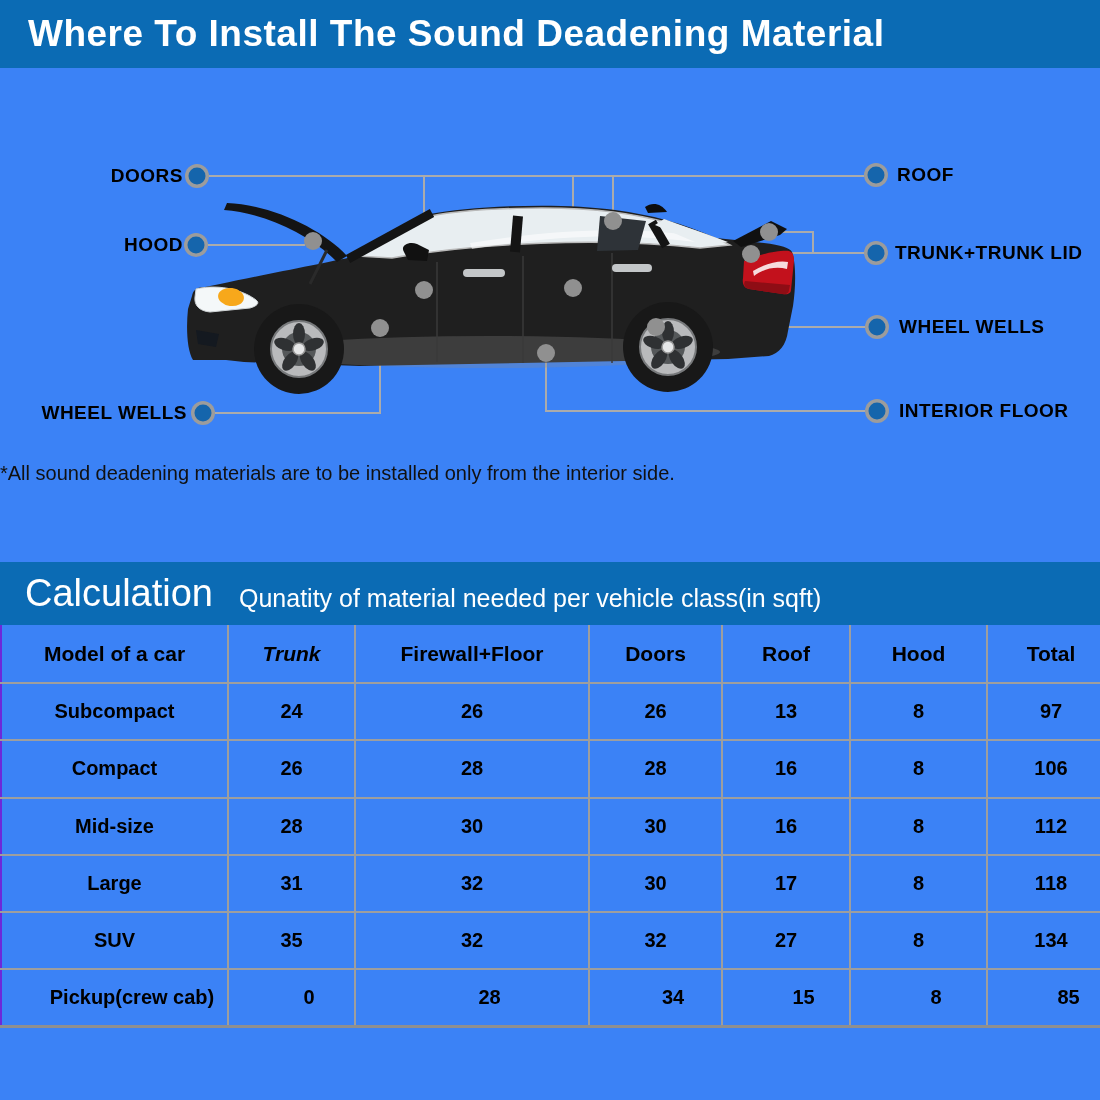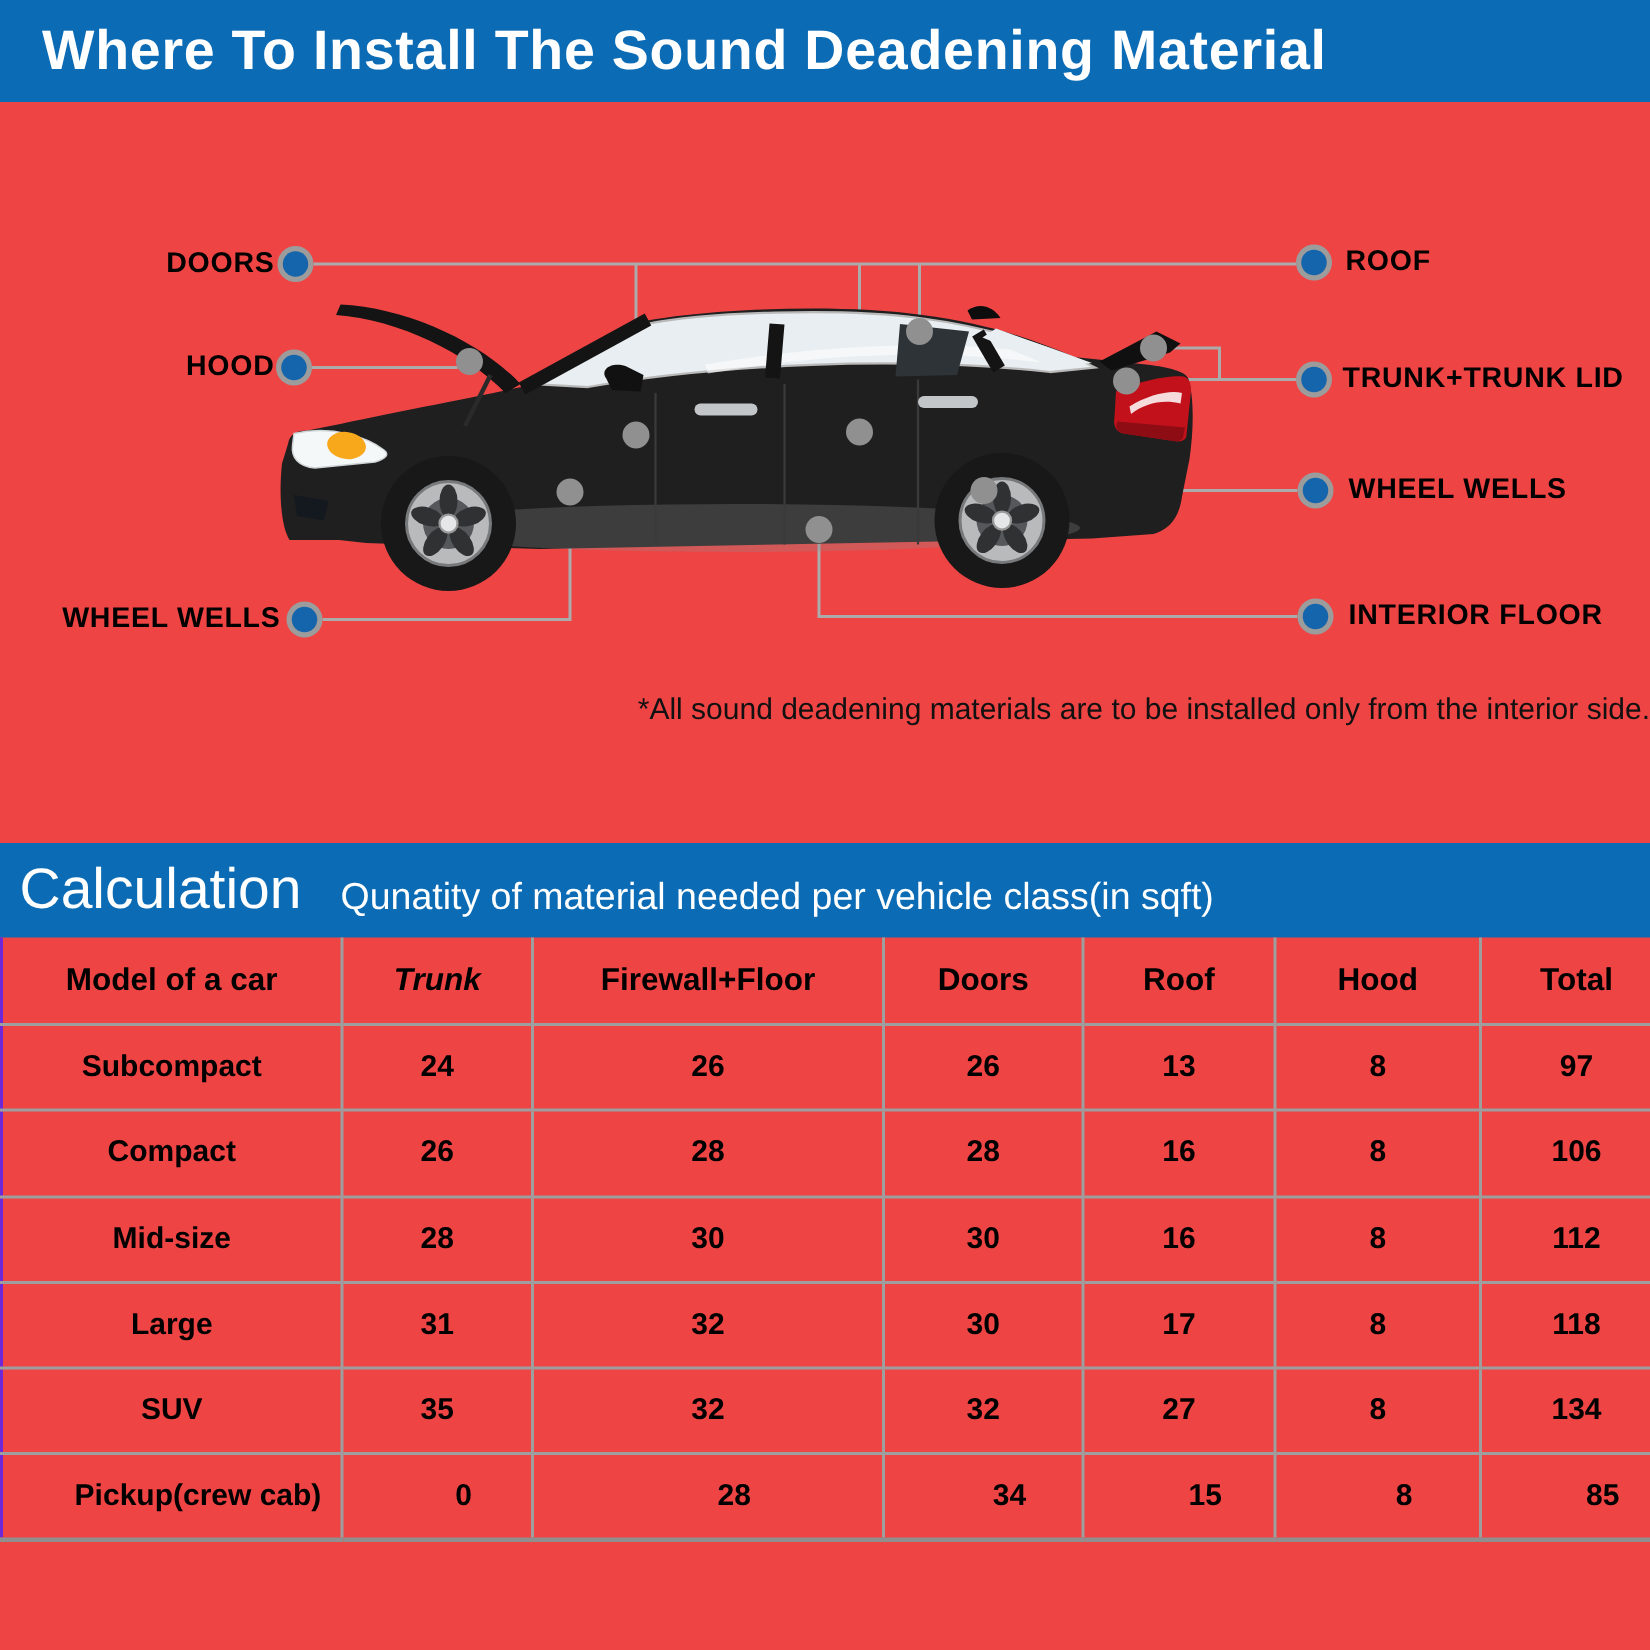"Where To Install The Sound" .page { background: #ef4444 -> #3b82f6 }
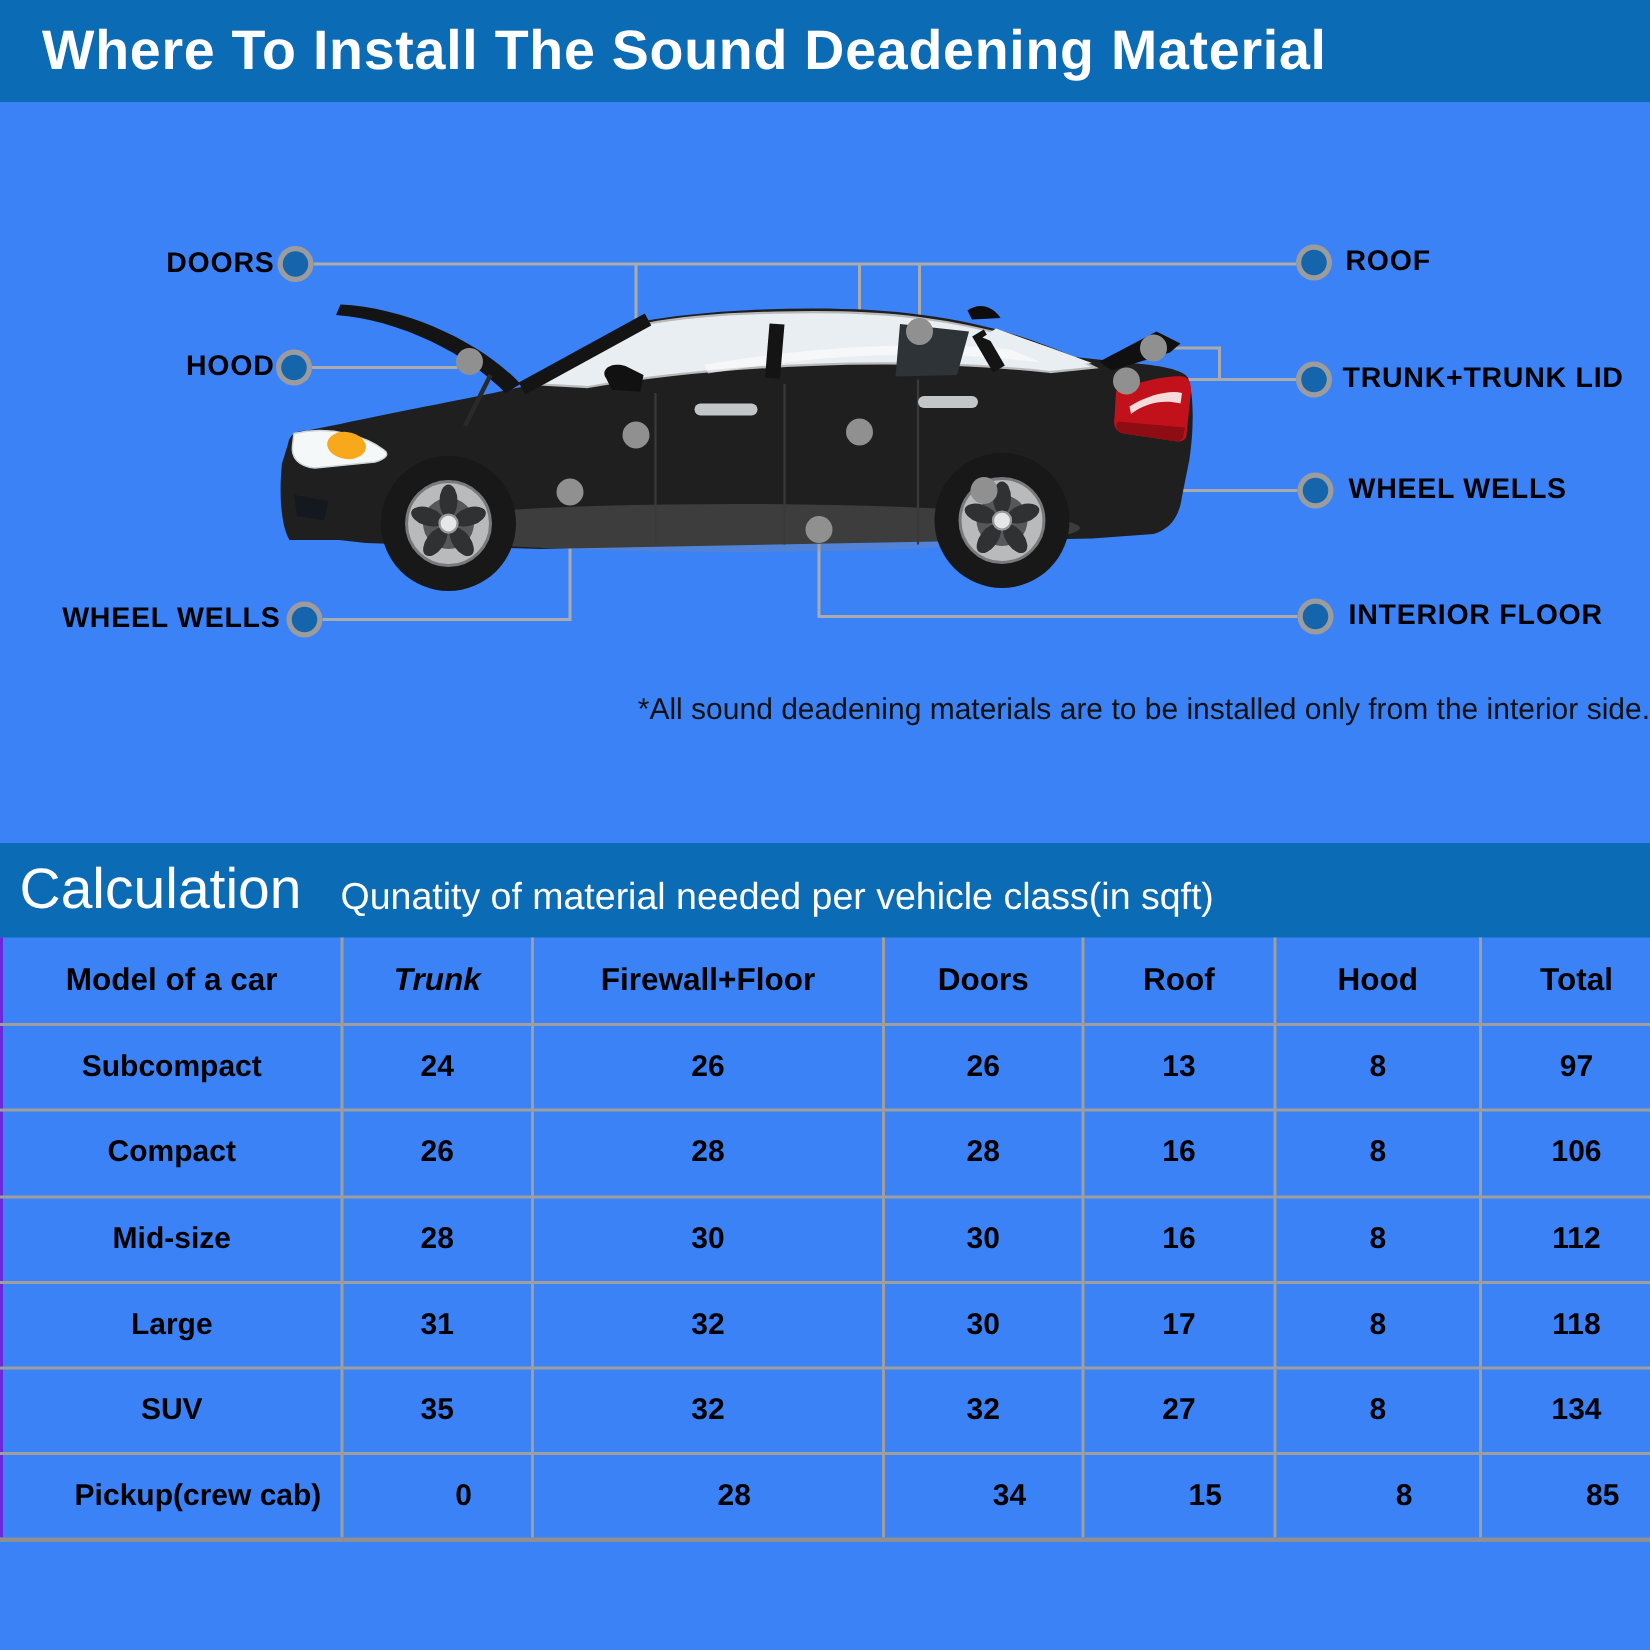"*All sound deadening materials are" .note { text-align: right -> left }
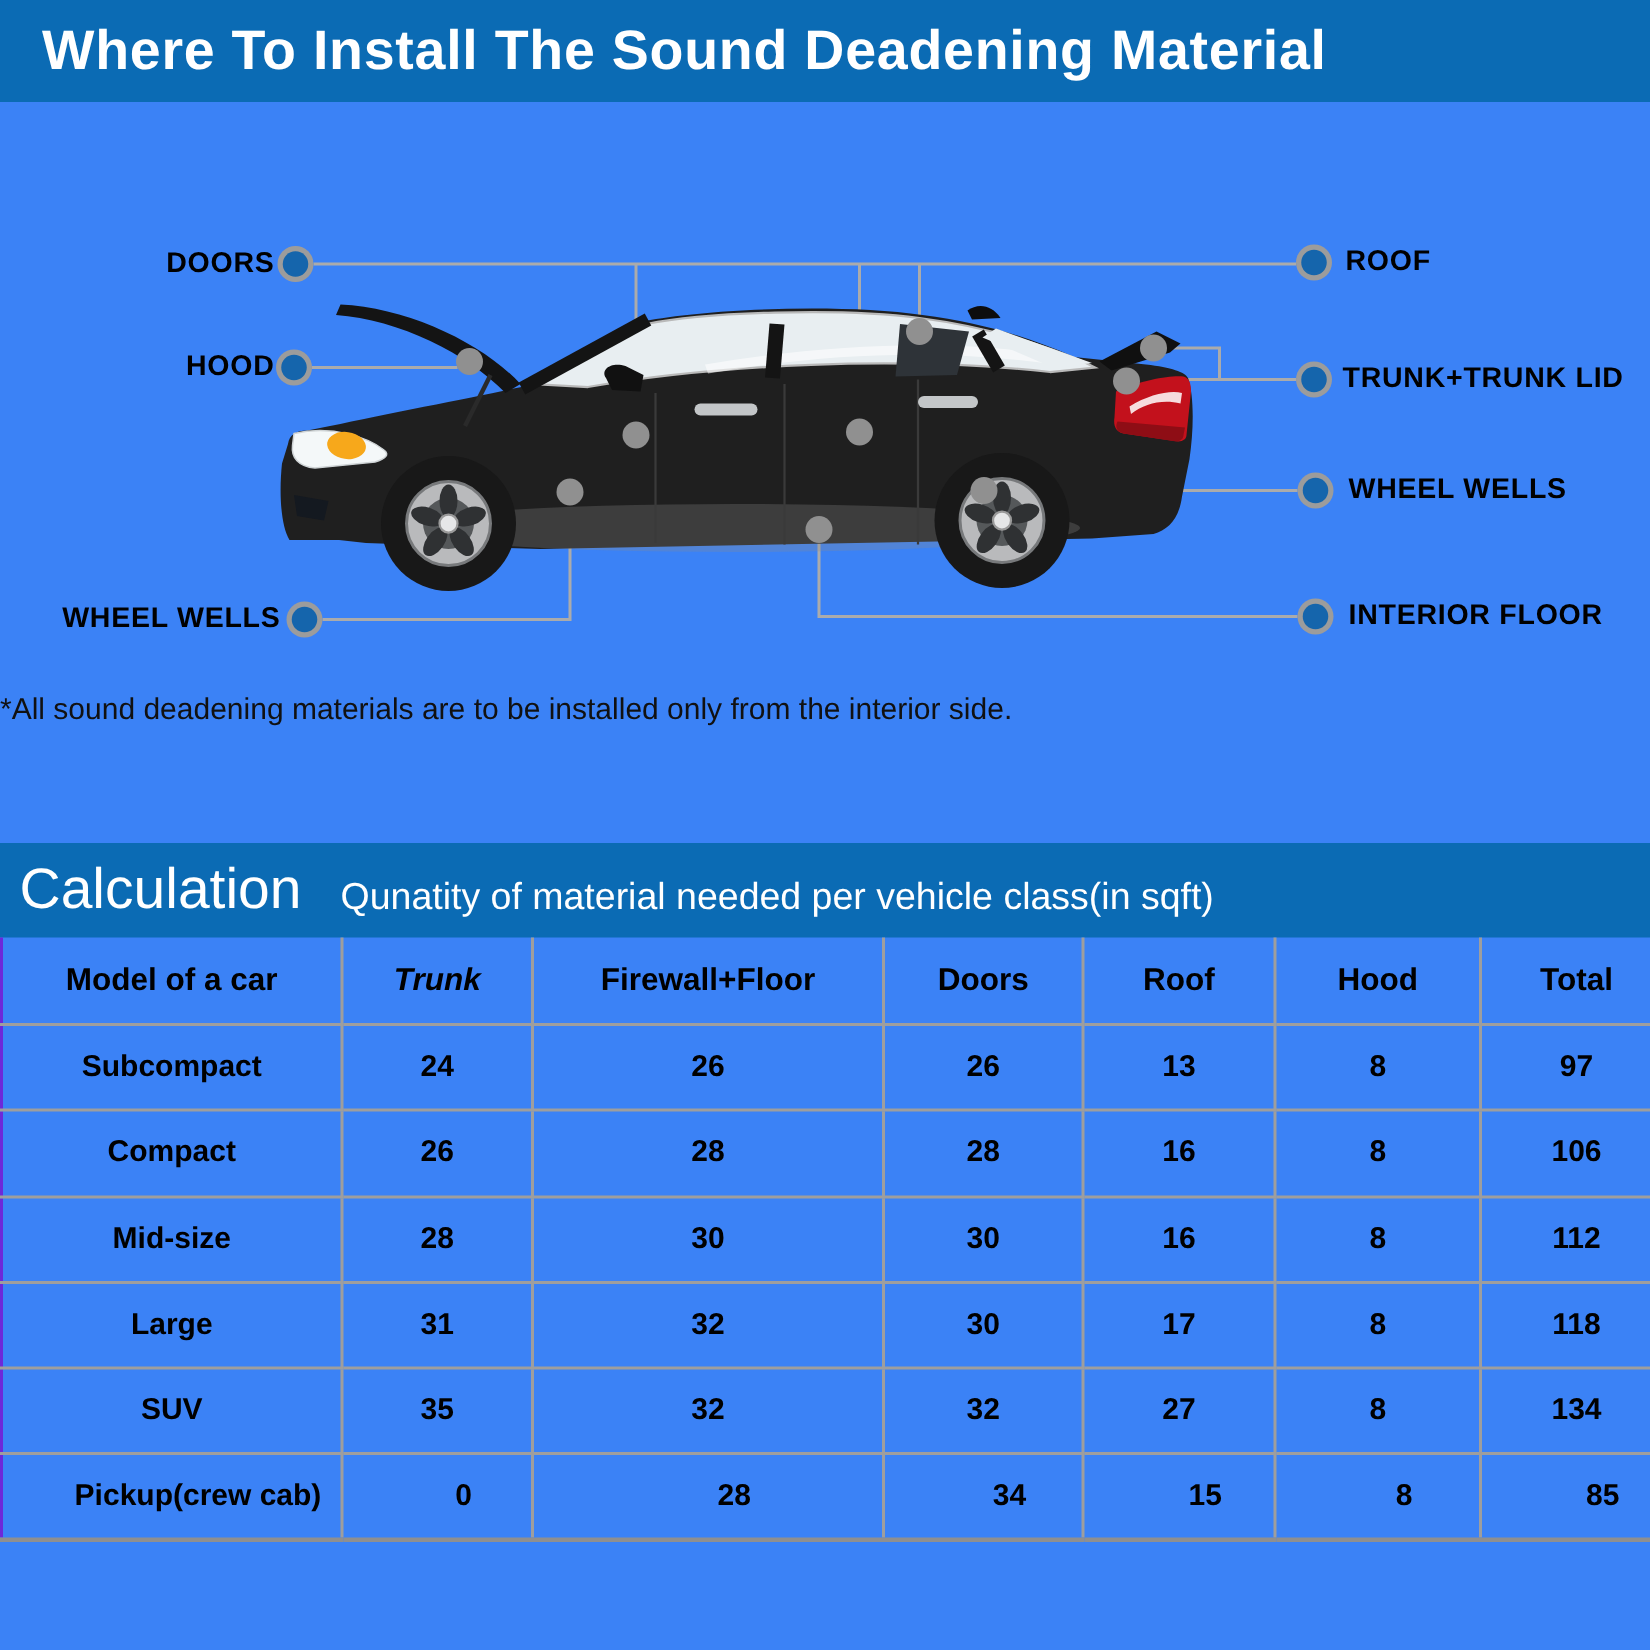"Calculation" .calc-title { margin-left: 13px -> 25px }
